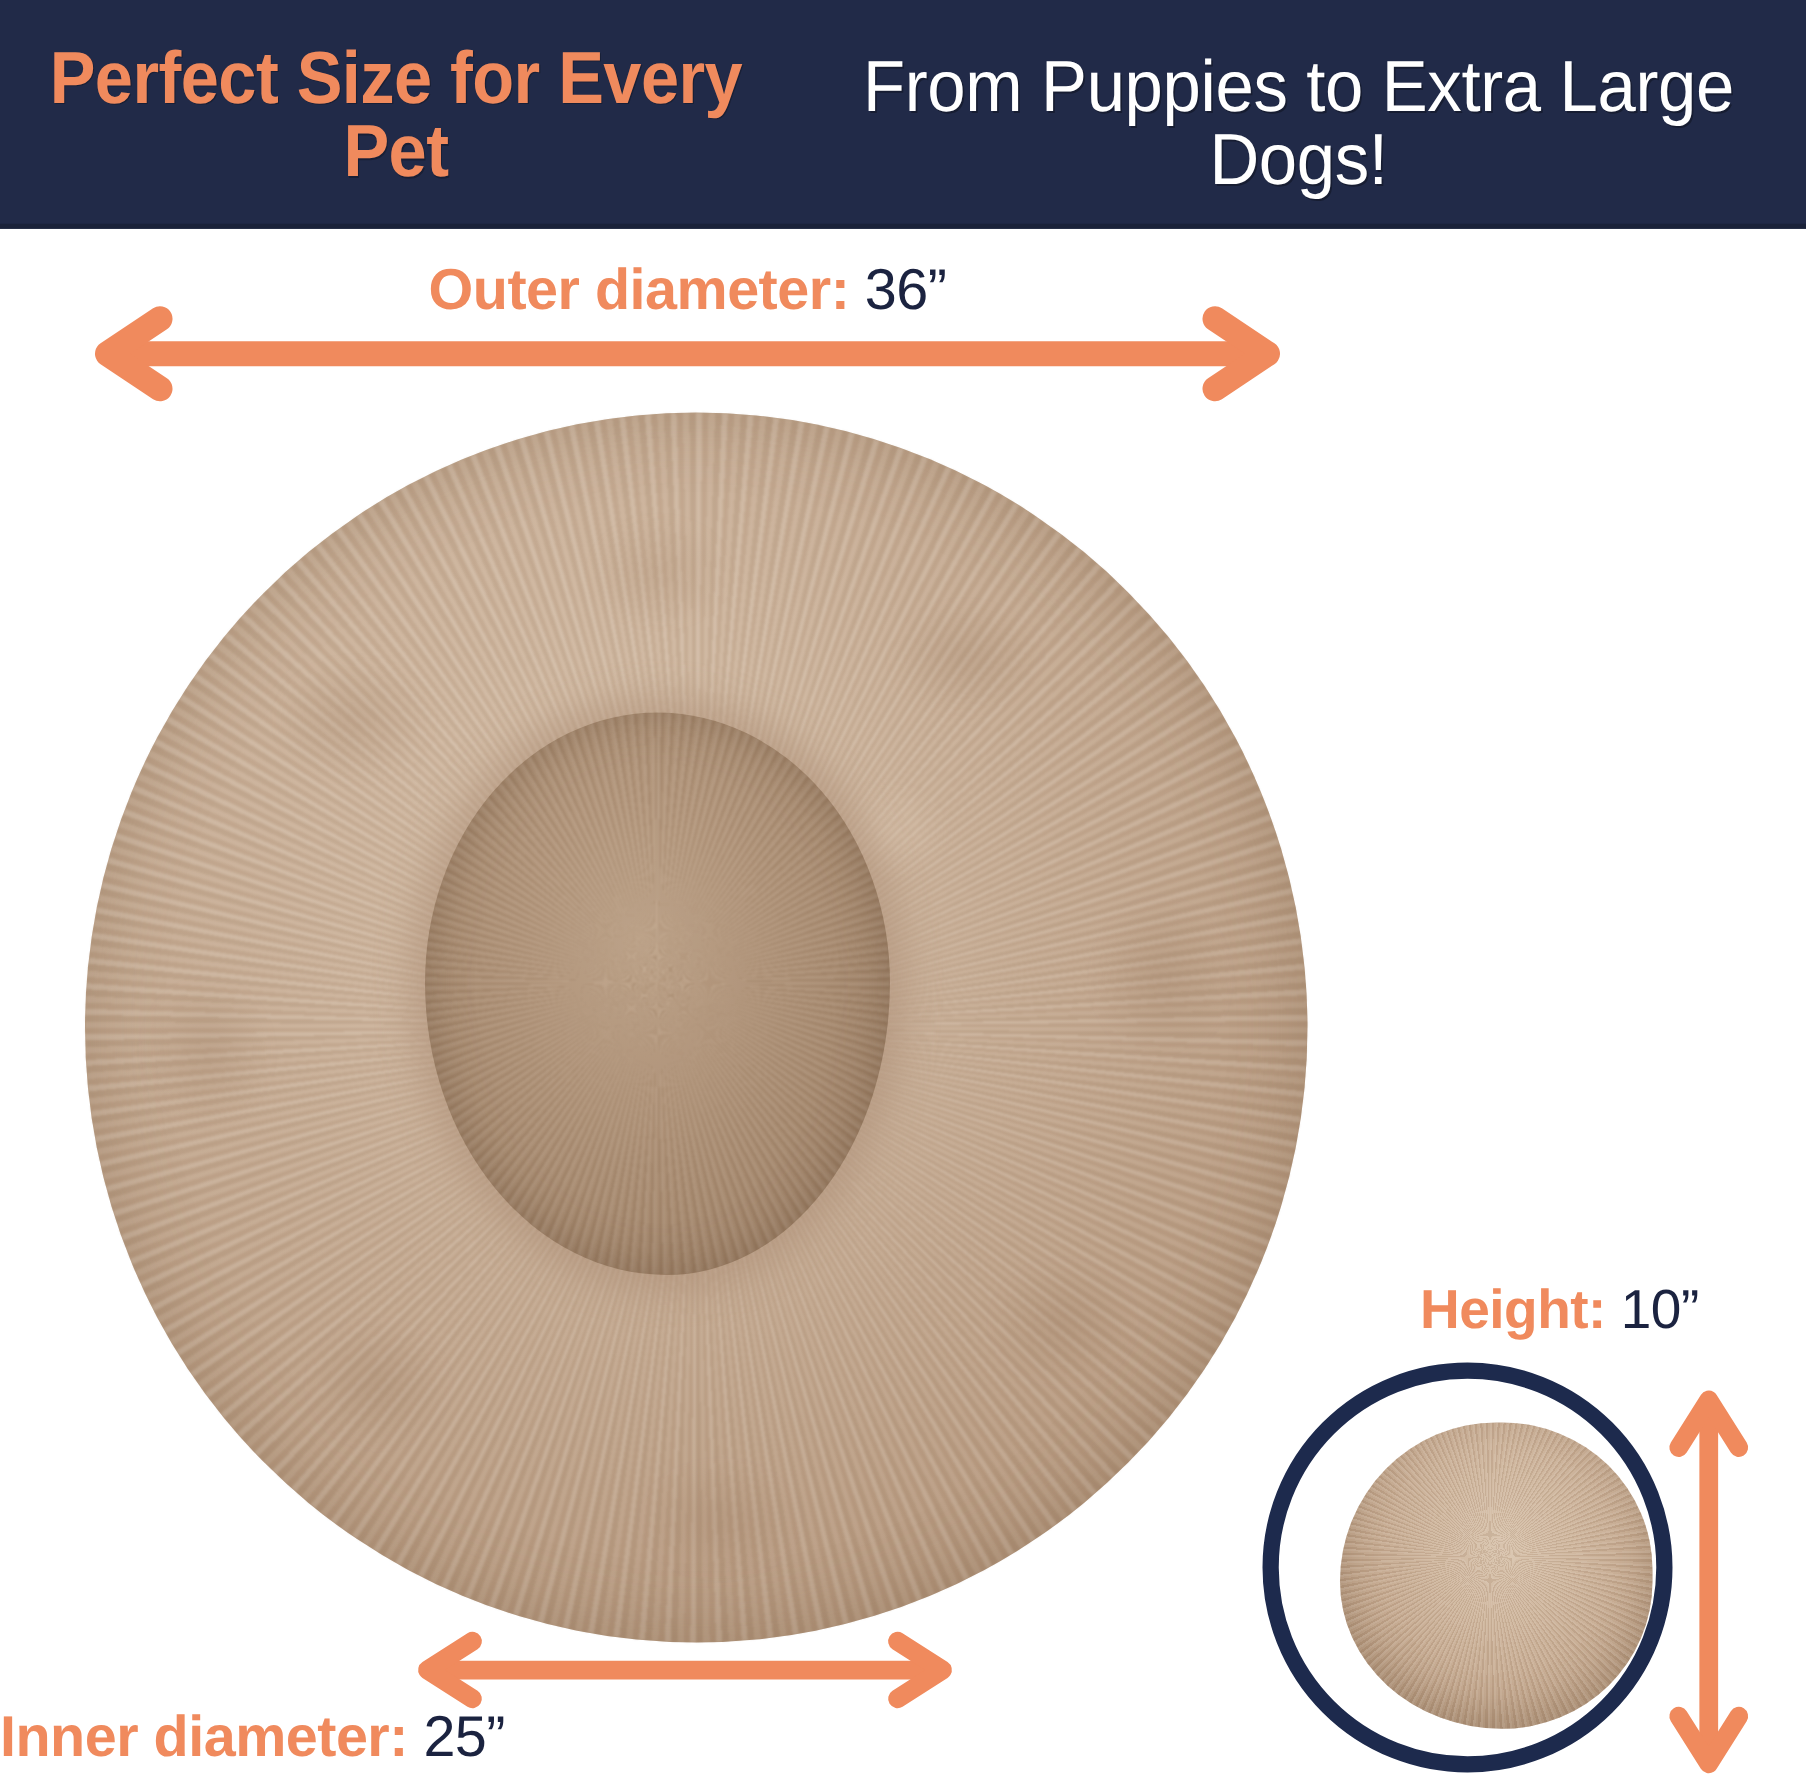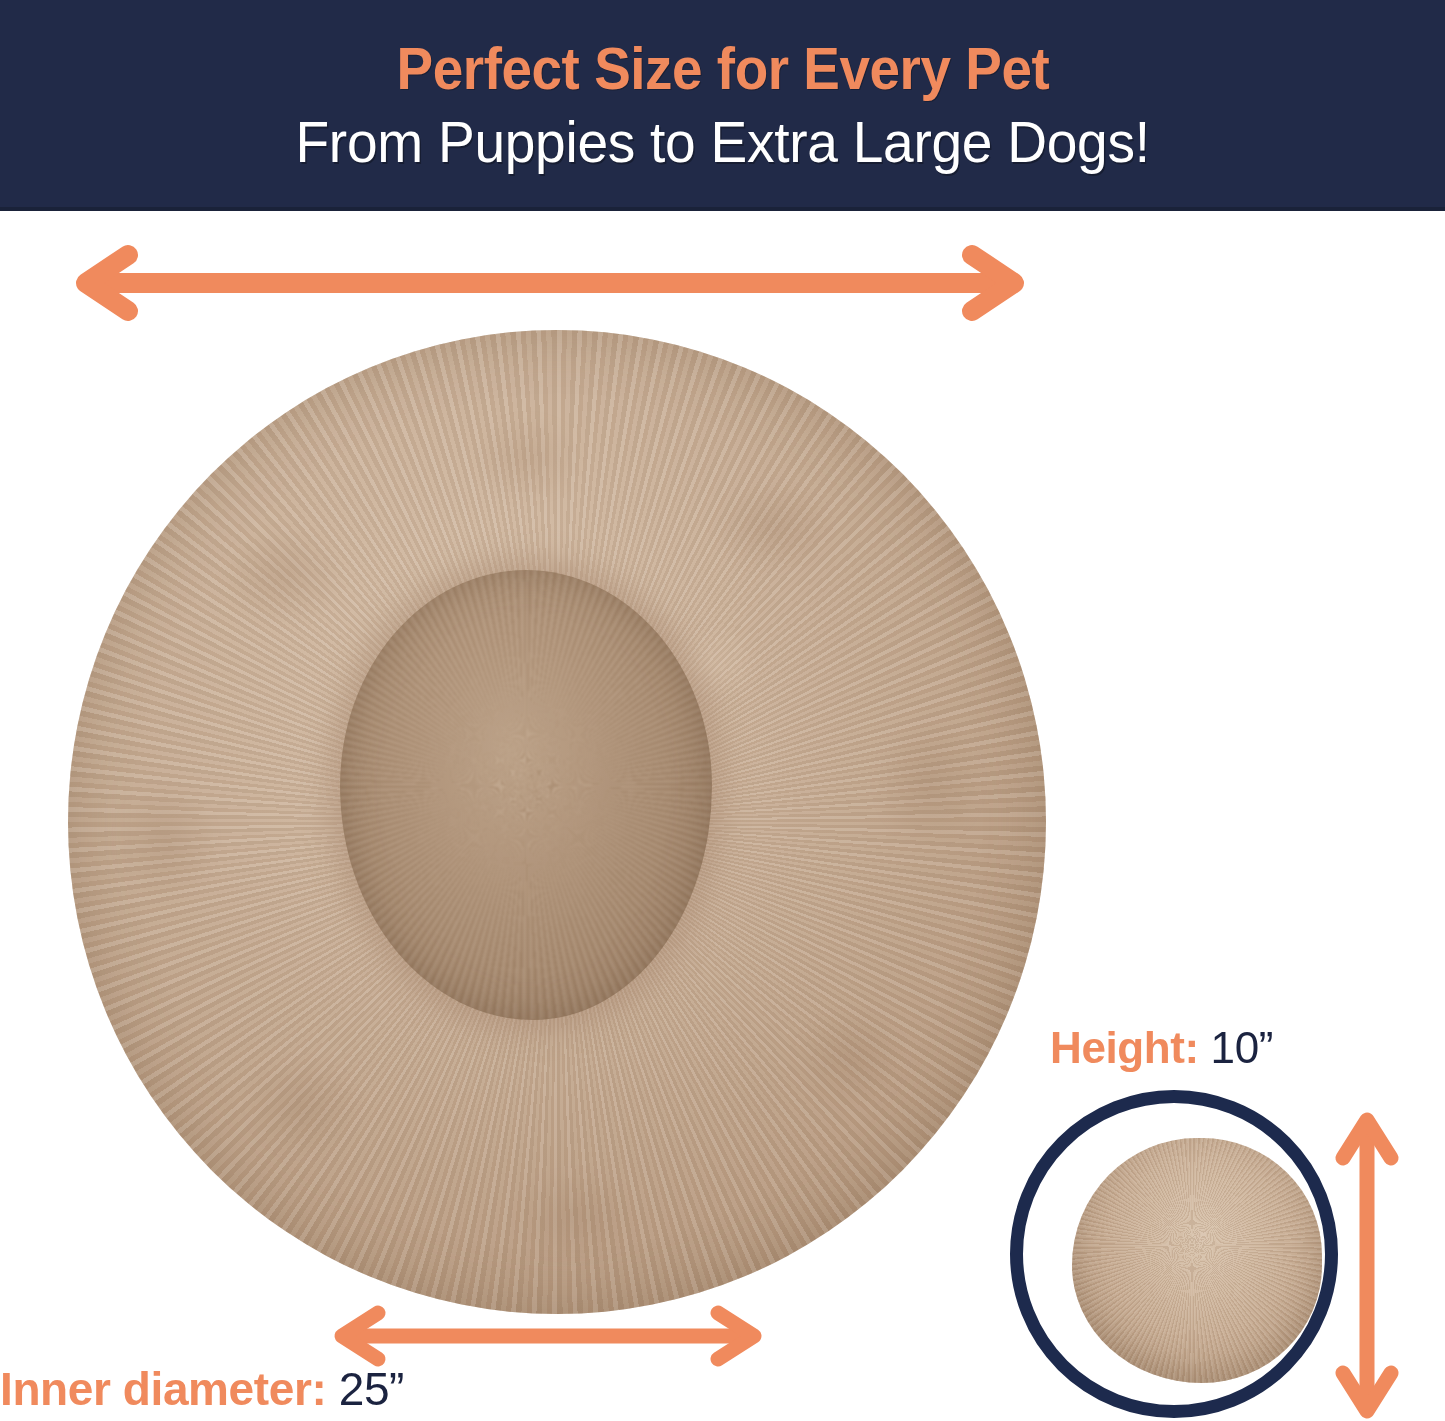"Perfect Size for Every Pet" .header-bar { flex-direction: column -> row; height: 211px -> 183px }
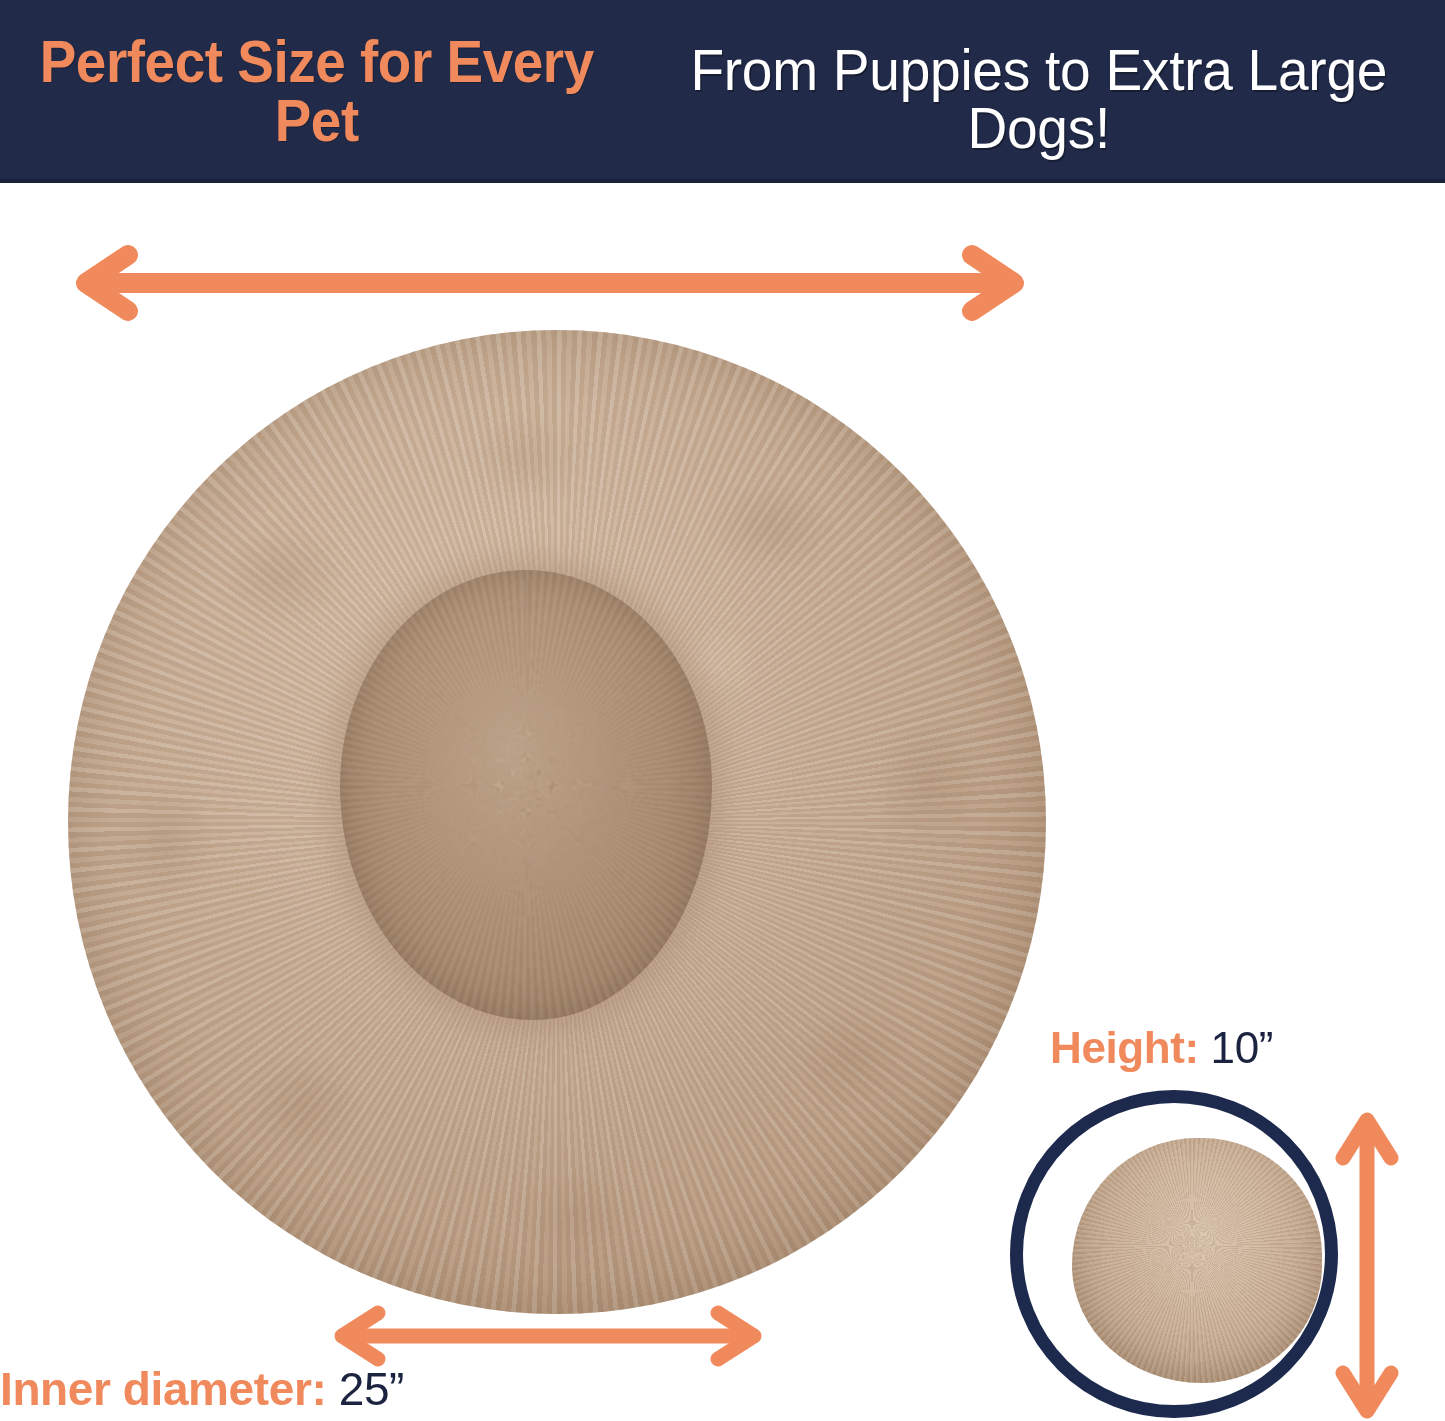"Outer diameter: 36”" div.measure-label { html: none -> <div> <span>Outer diameter:</span><span>&nbsp;</span><span>36”</span> </div> }
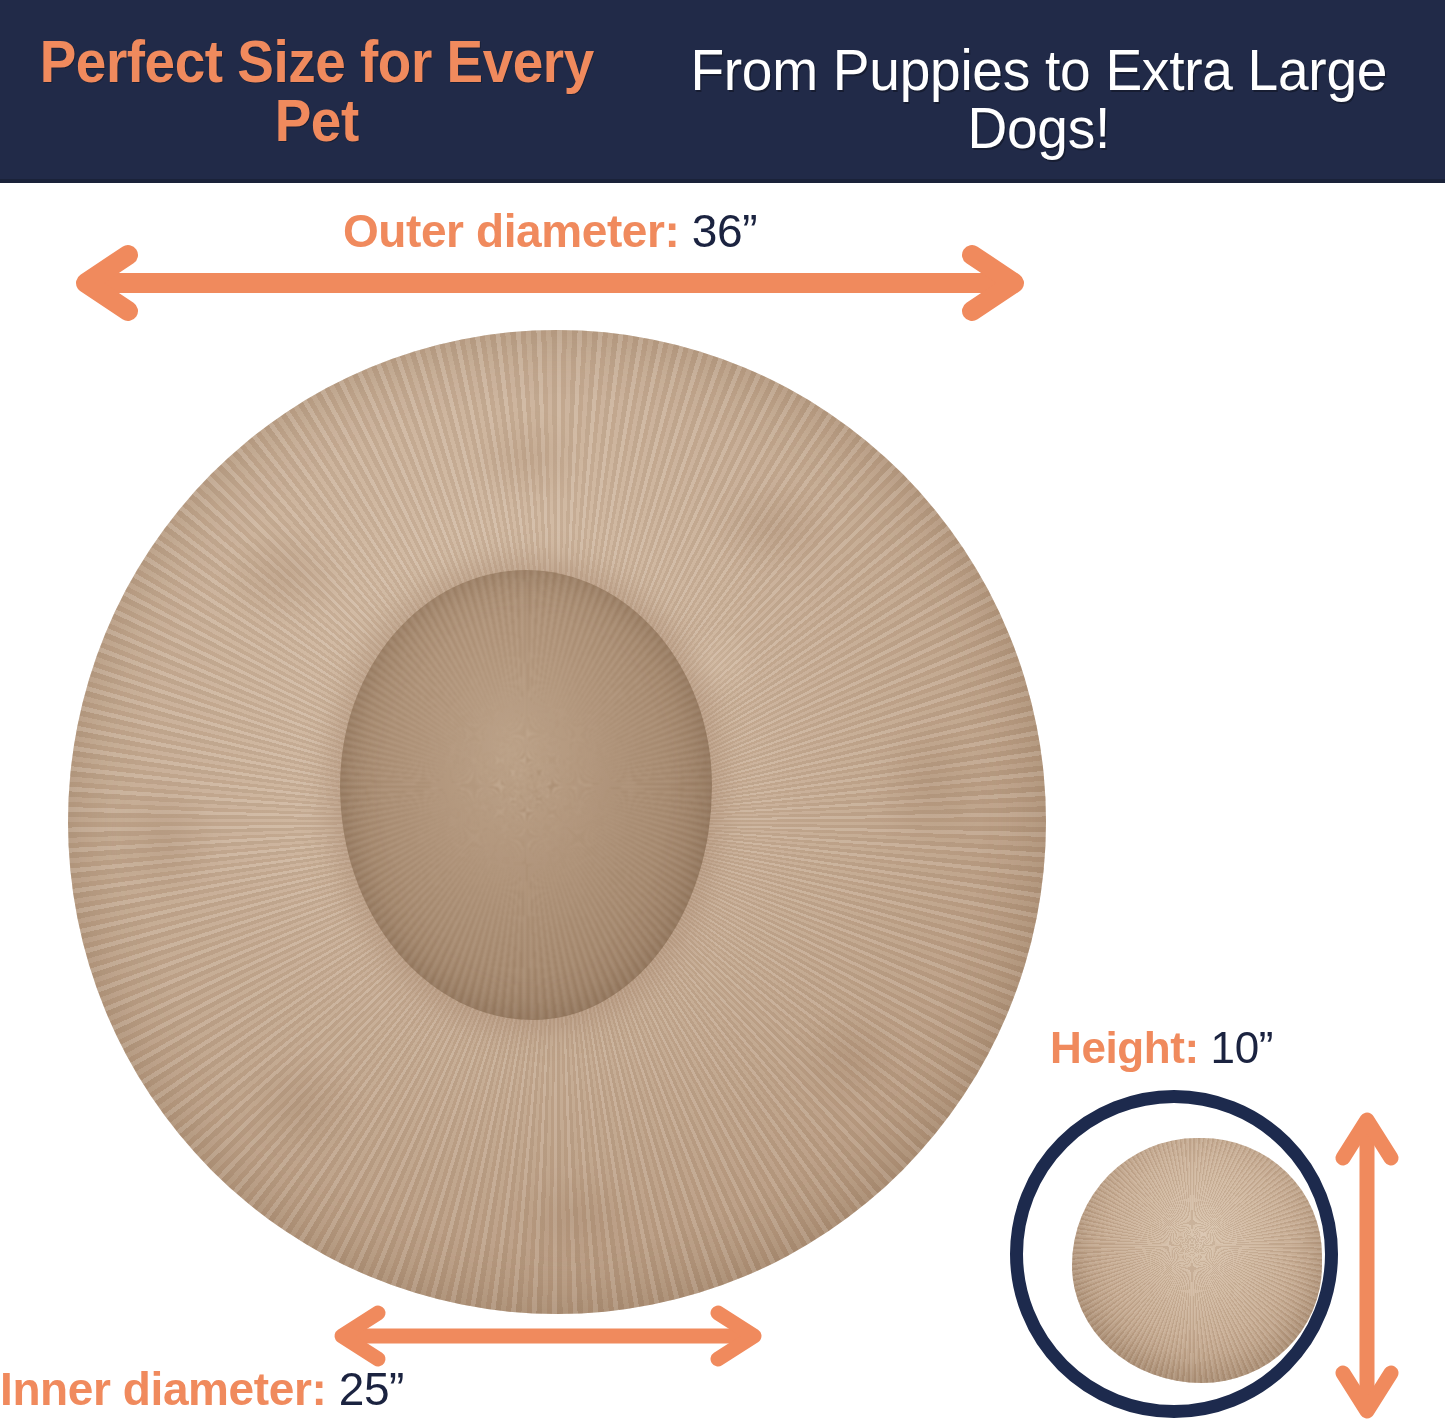"Height: 10”" #height-label { text-align: none -> center }
